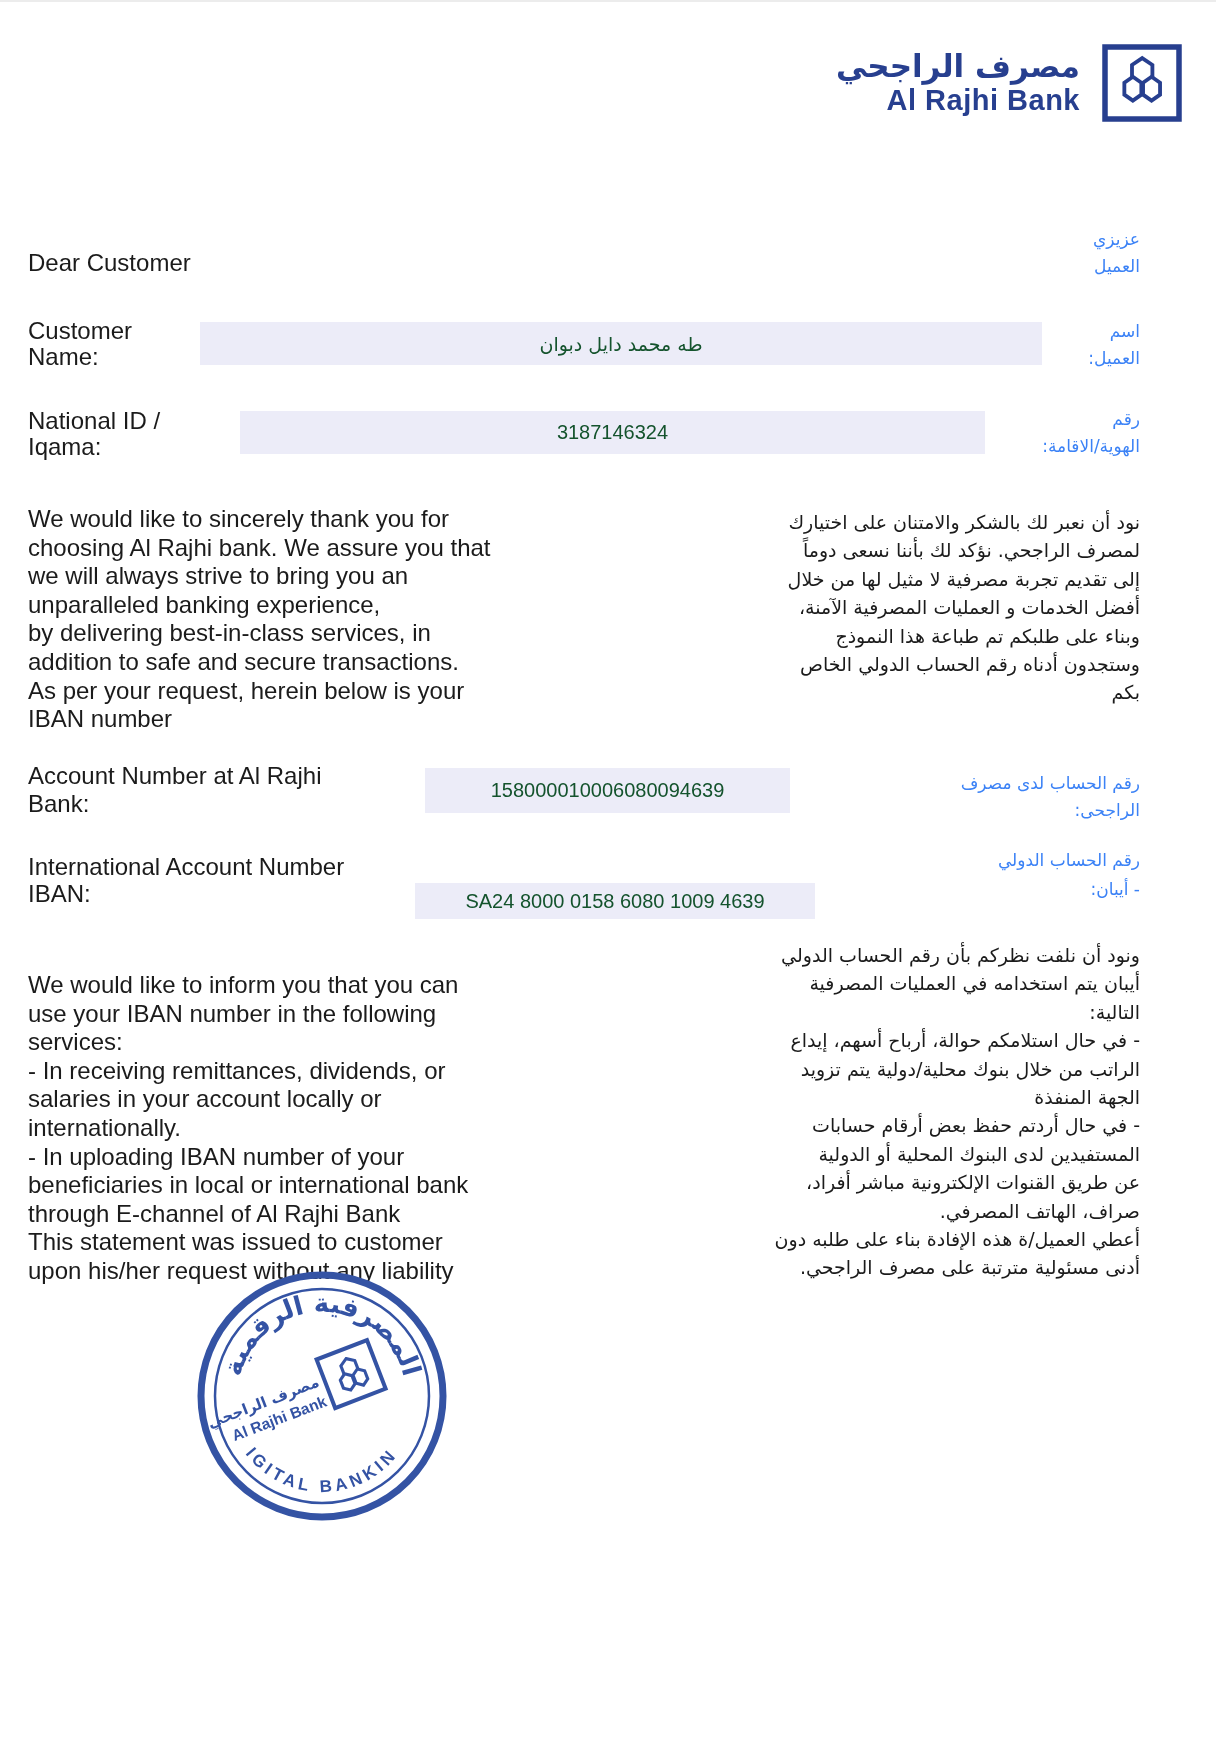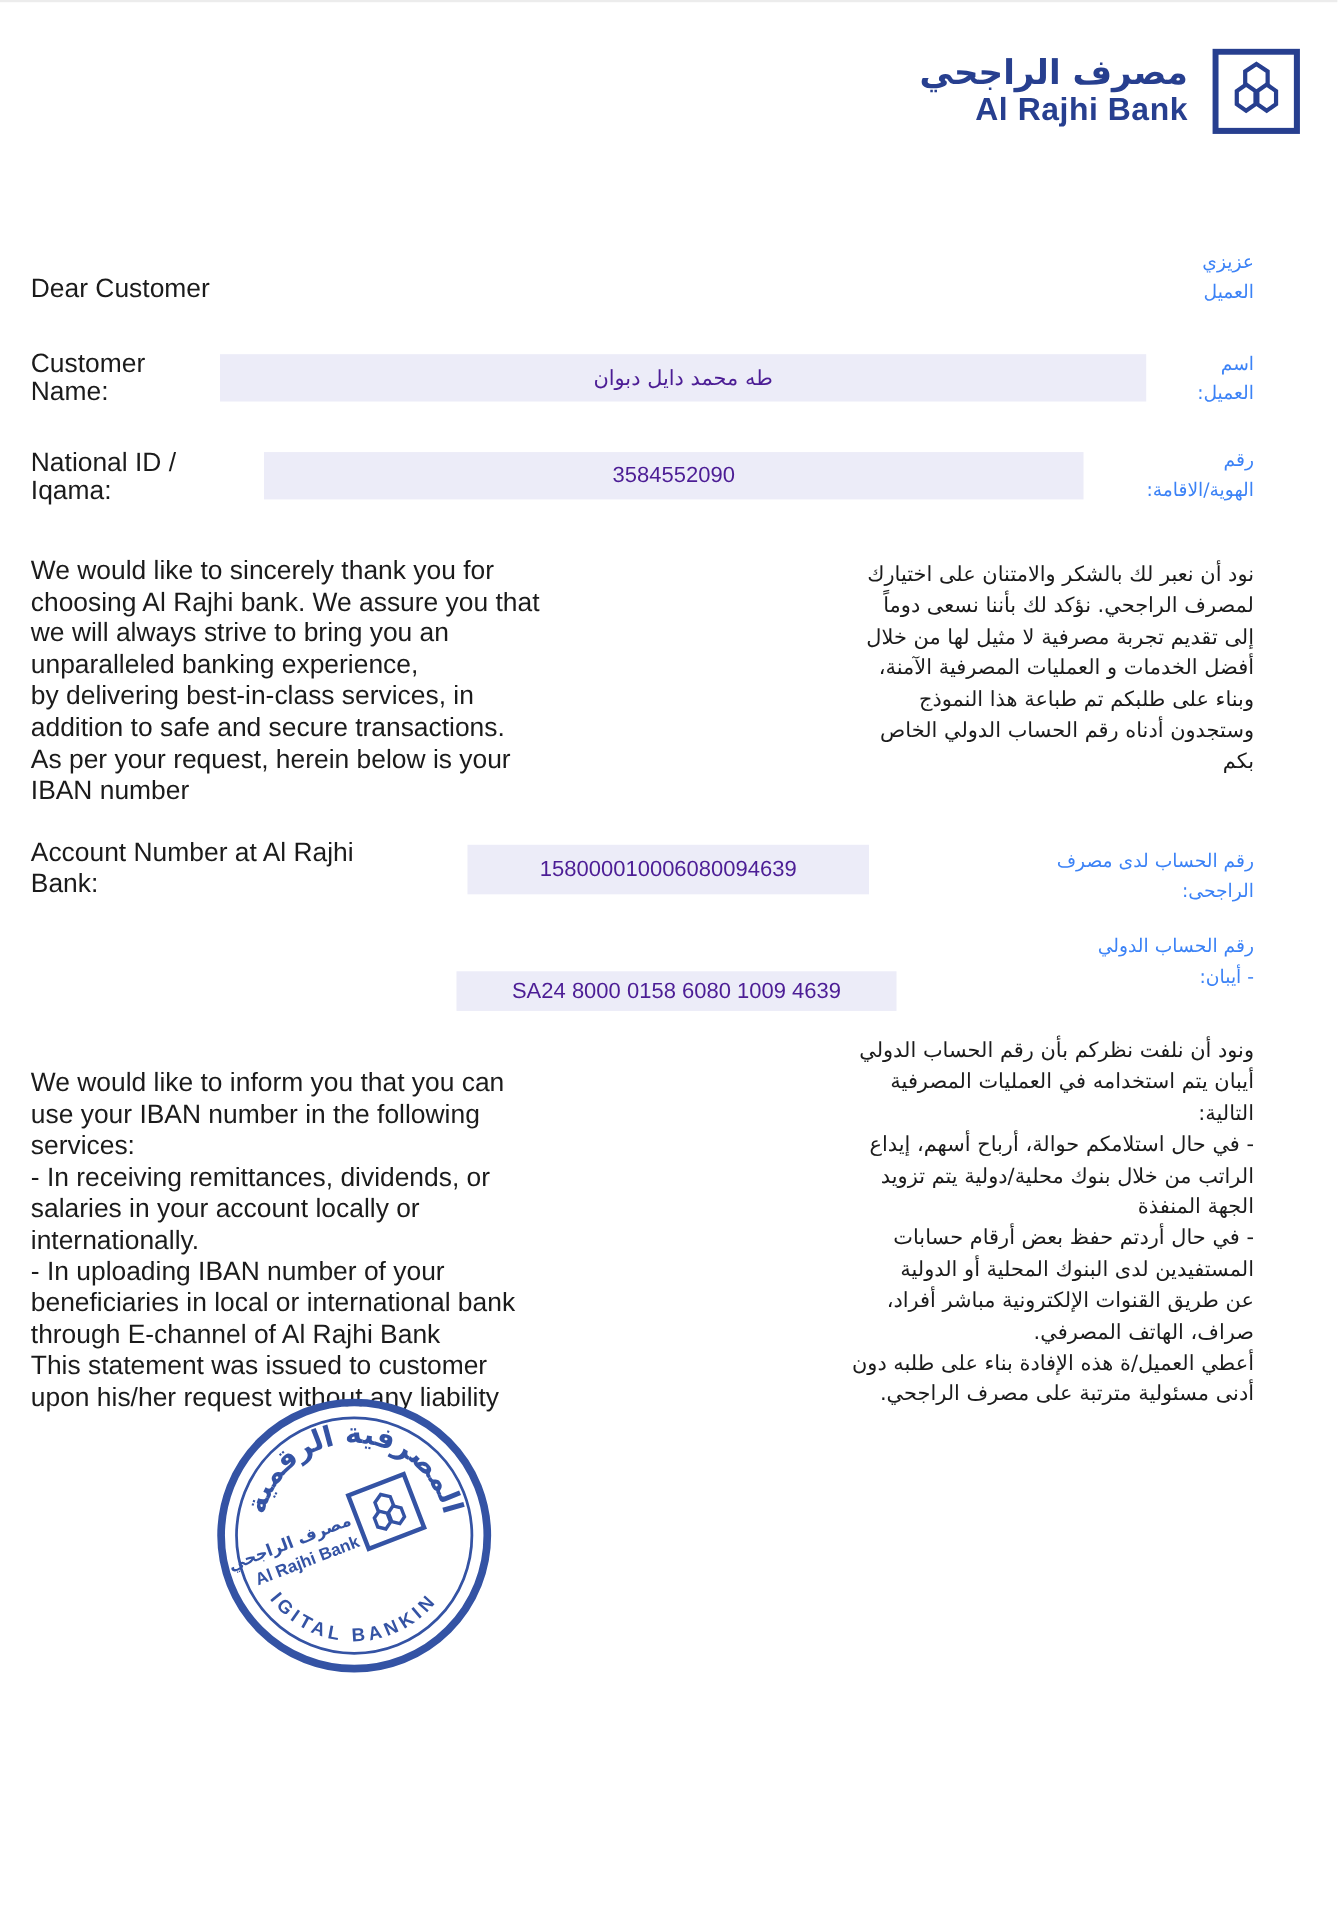"طه محمد دايل دبوان" .field { color: #4c1d95 -> #14532d }
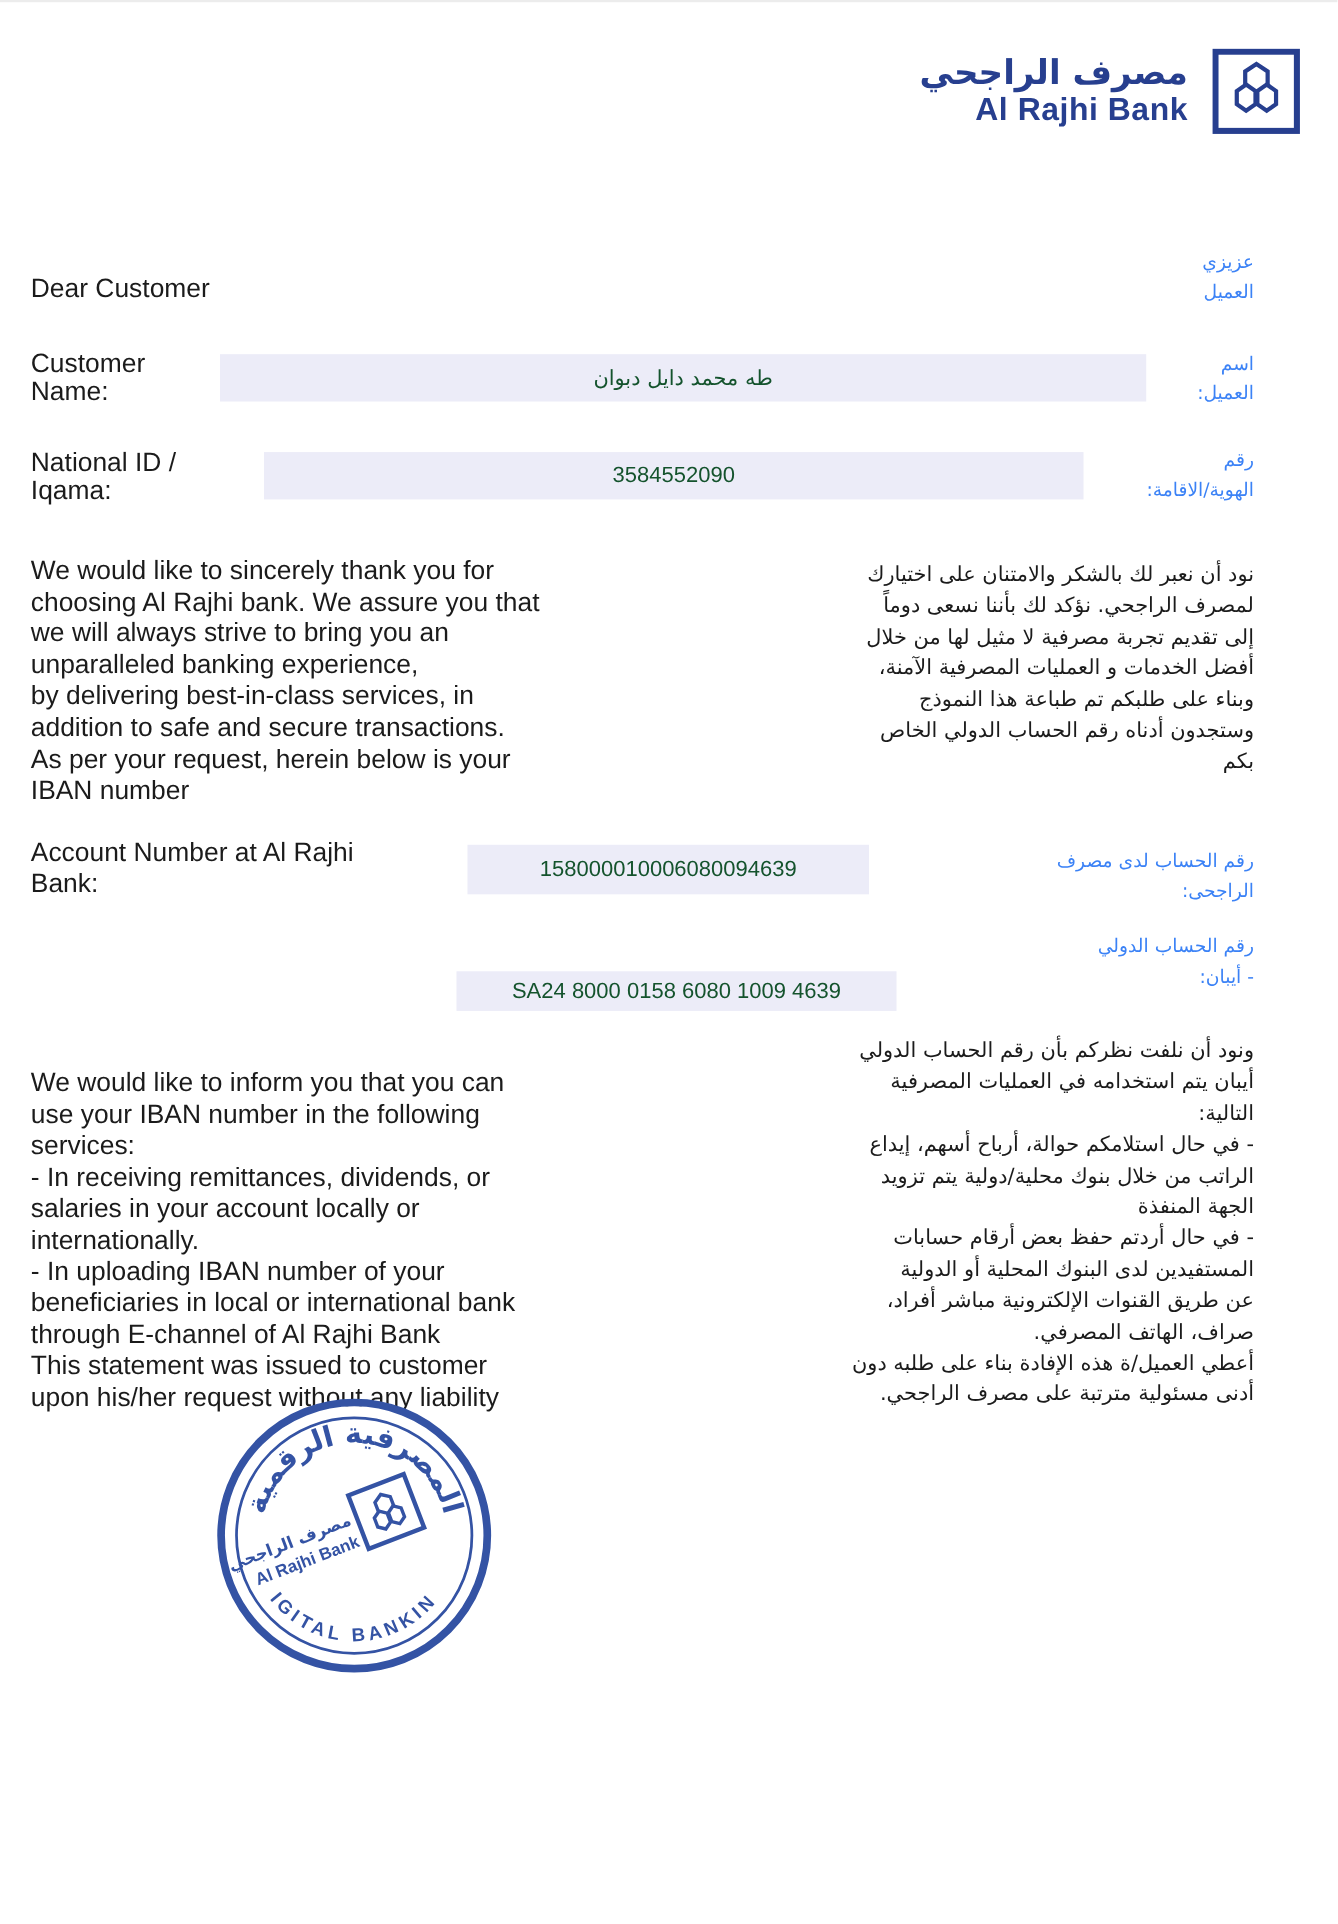"3584552090" span { text: 3584552090 -> 3187146324 }
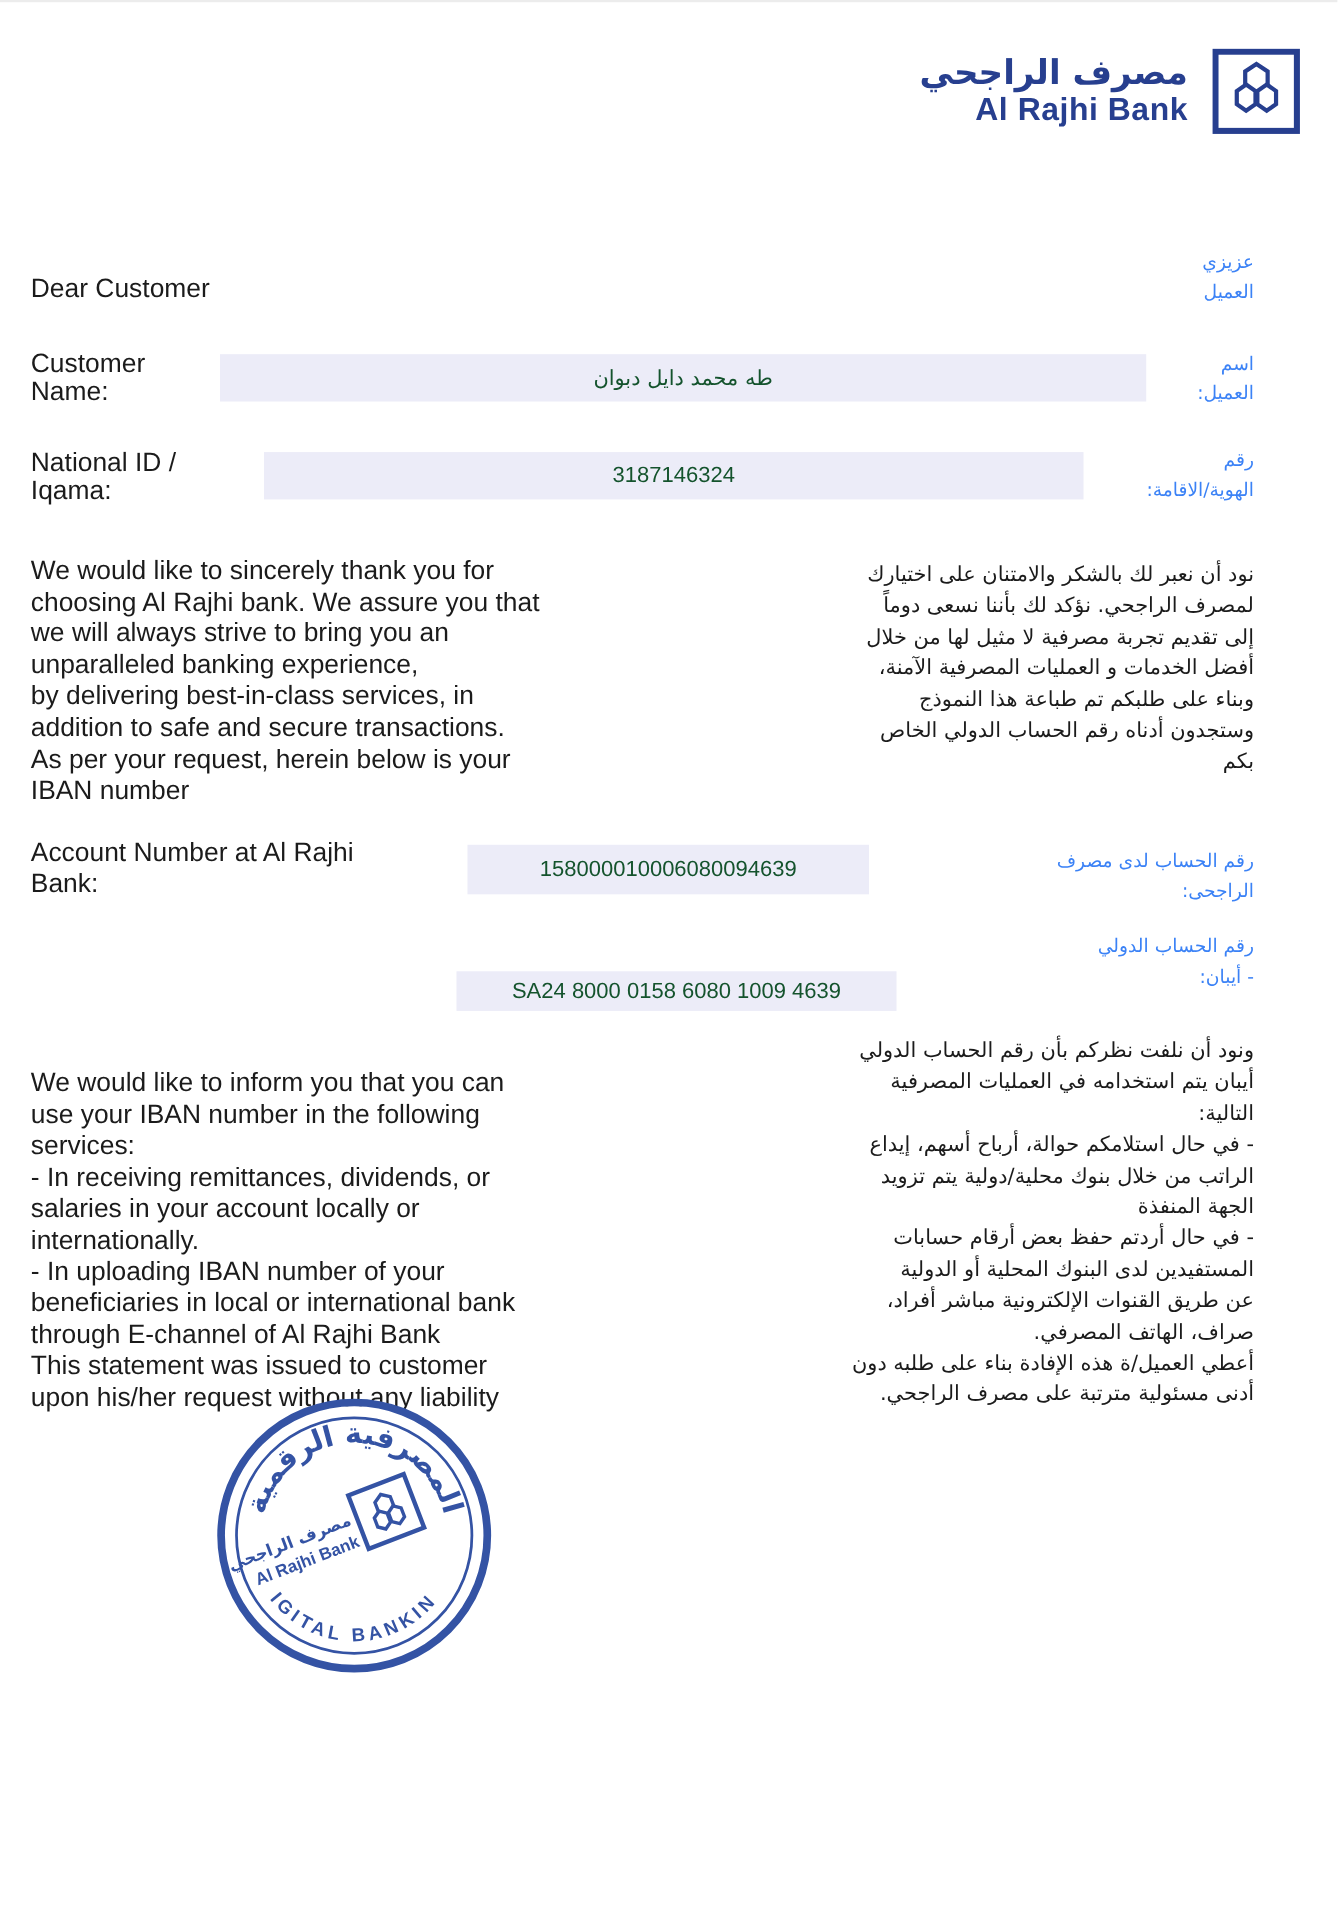"International Account Number" div.abs { html: none -> <div>International Account Number IBAN:</div> }
